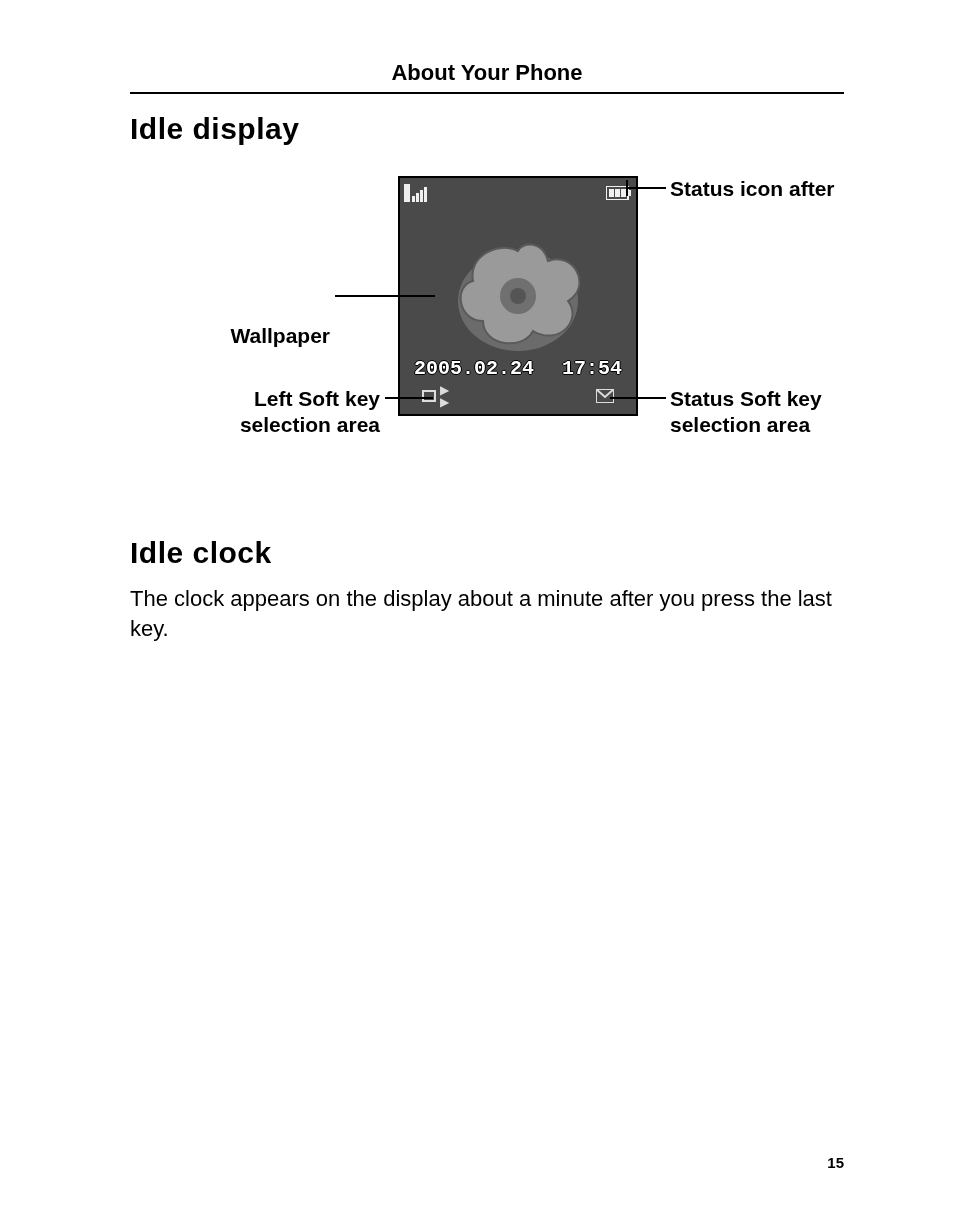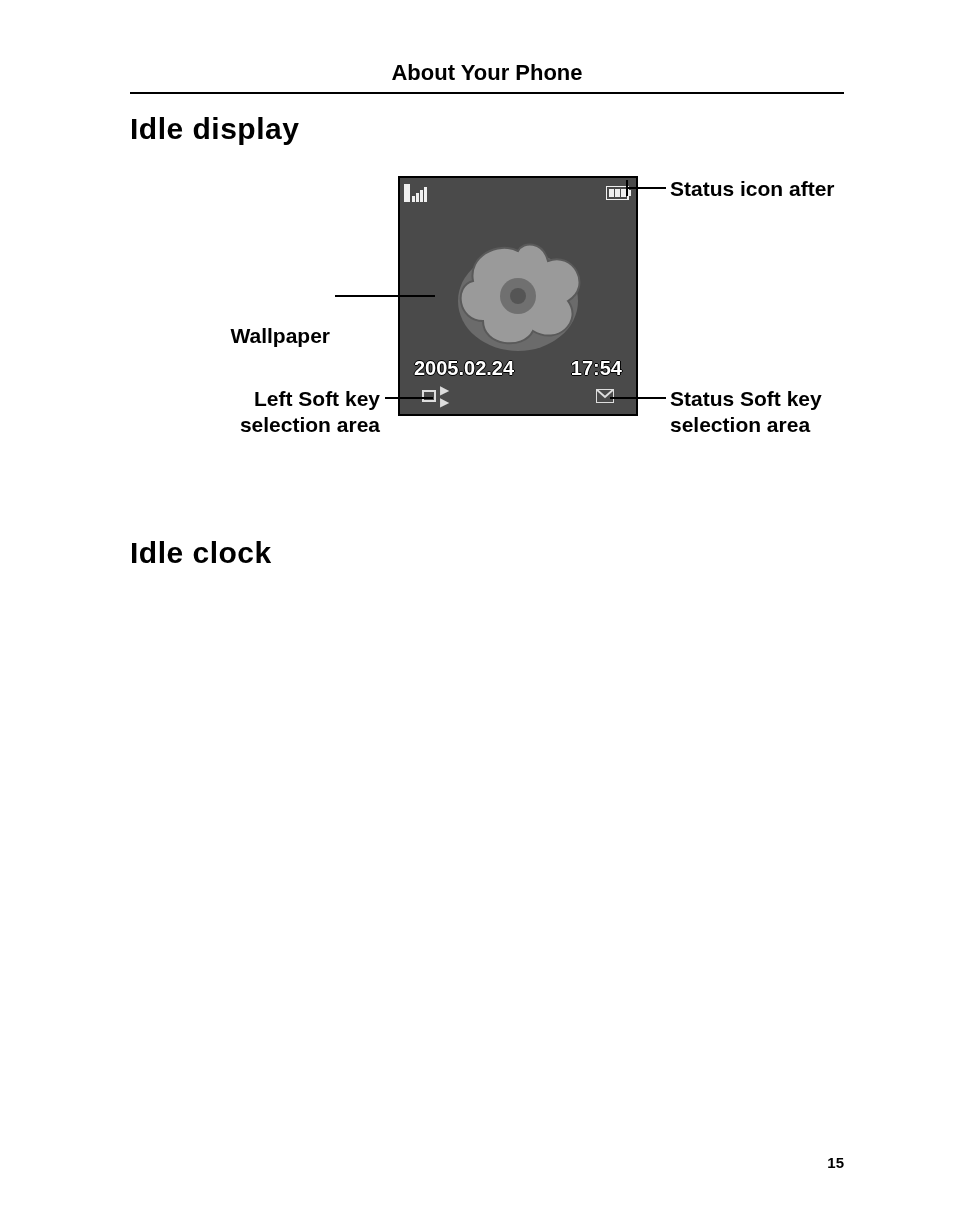"2005.02.24" .date-time { font-family: Liberation Sans, sans-serif -> Liberation Mono, monospace }
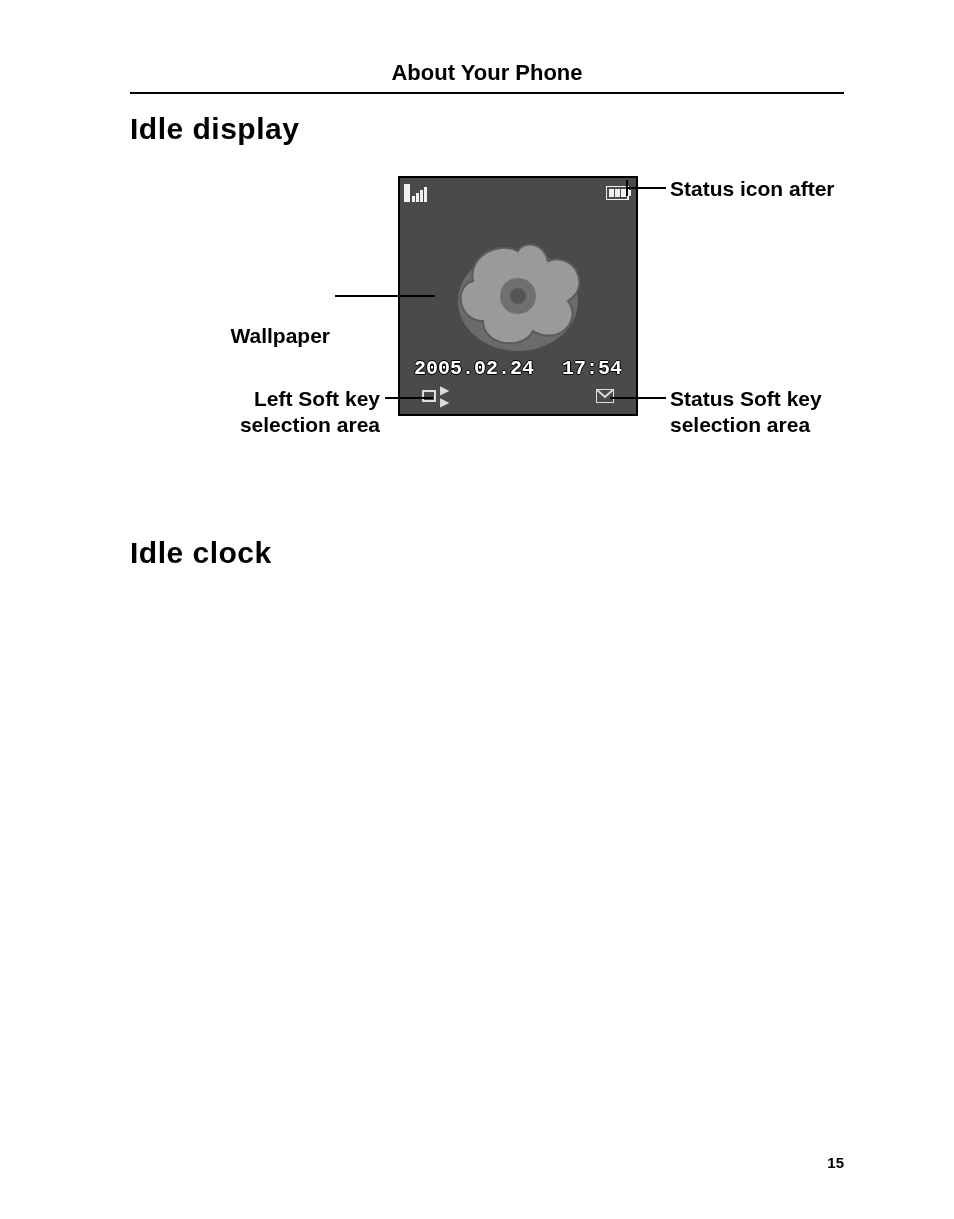"The clock appears on the" p.body-text { html: none -> <p>The clock appears on the display about a minute after you press the last key.</p> }
